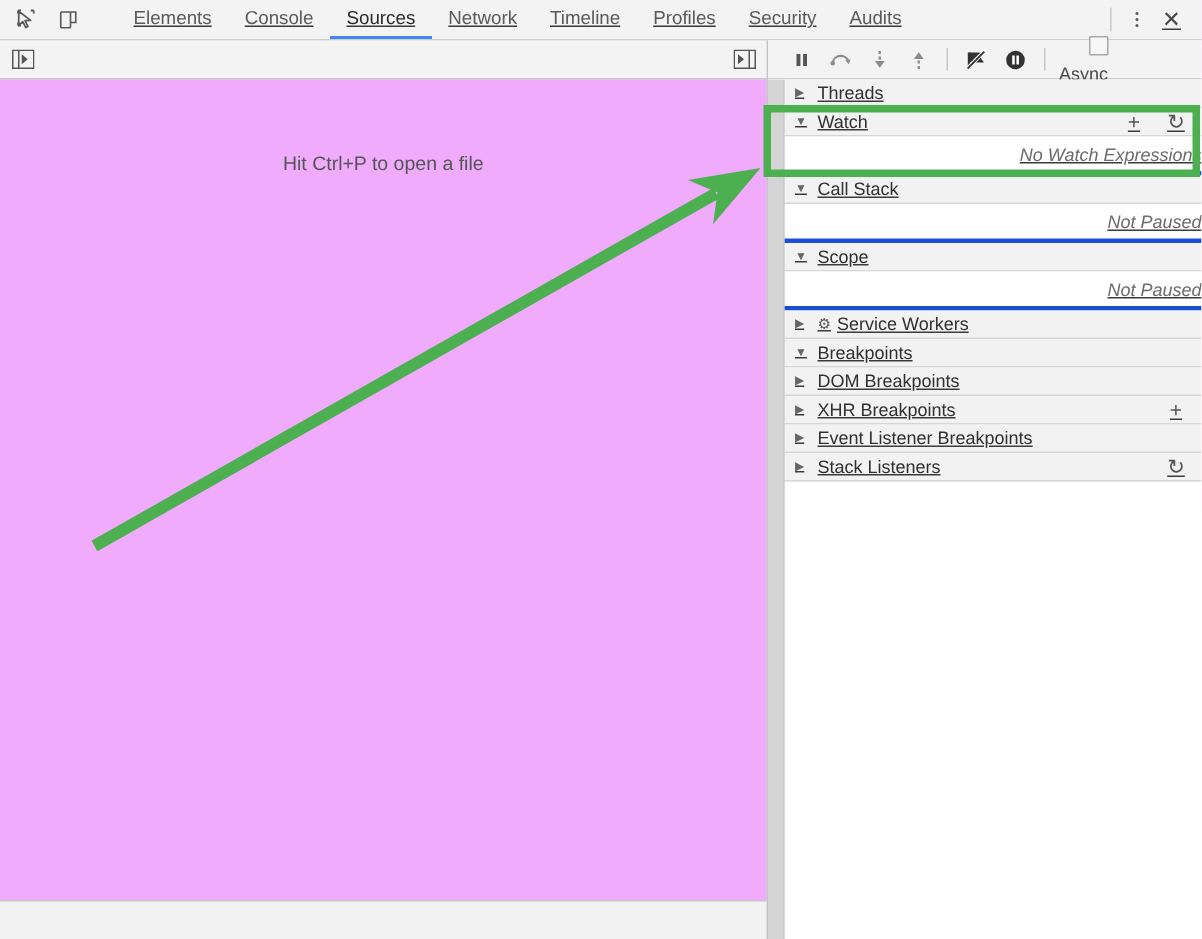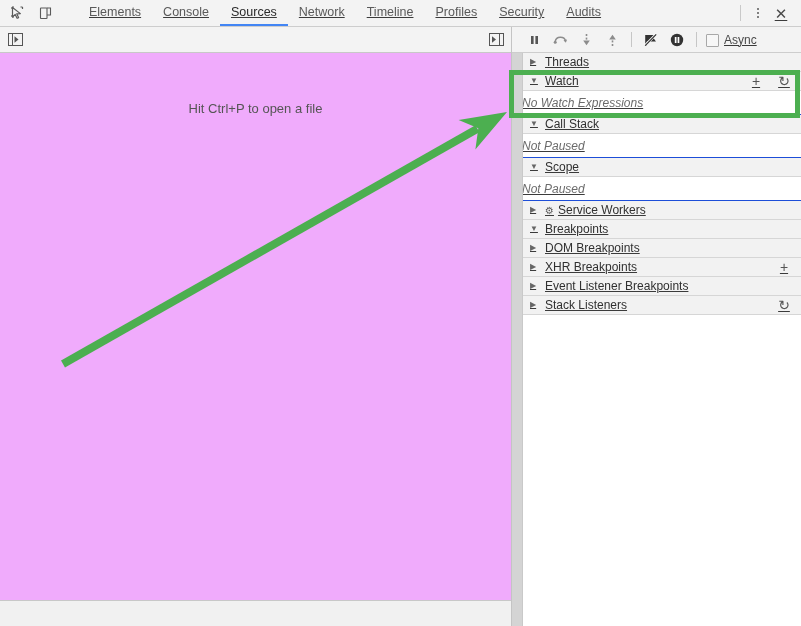"Async" .async-wrap { flex-direction: none -> column }
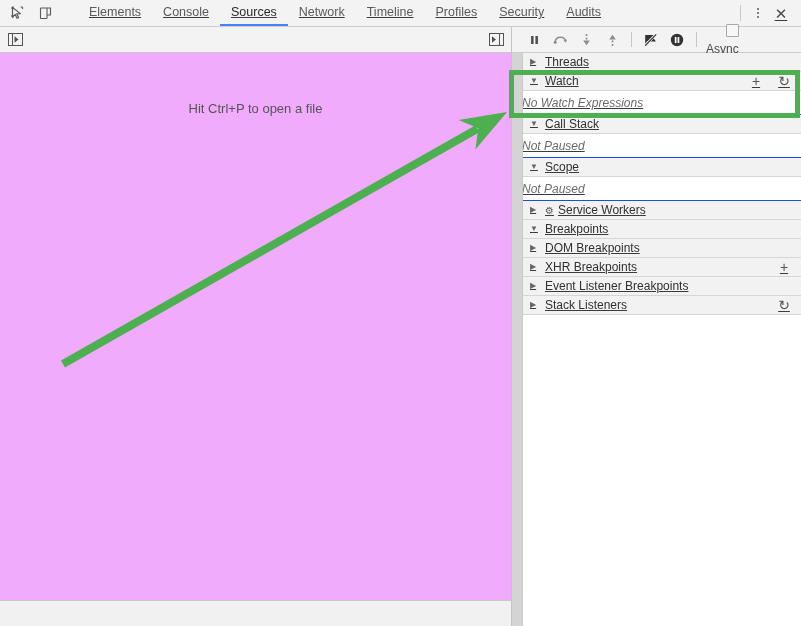"No Watch Expressions" .sec-body { border-bottom: 1px solid #1d4ed8 -> 3px solid #1d4ed8; text-align: left -> right }
